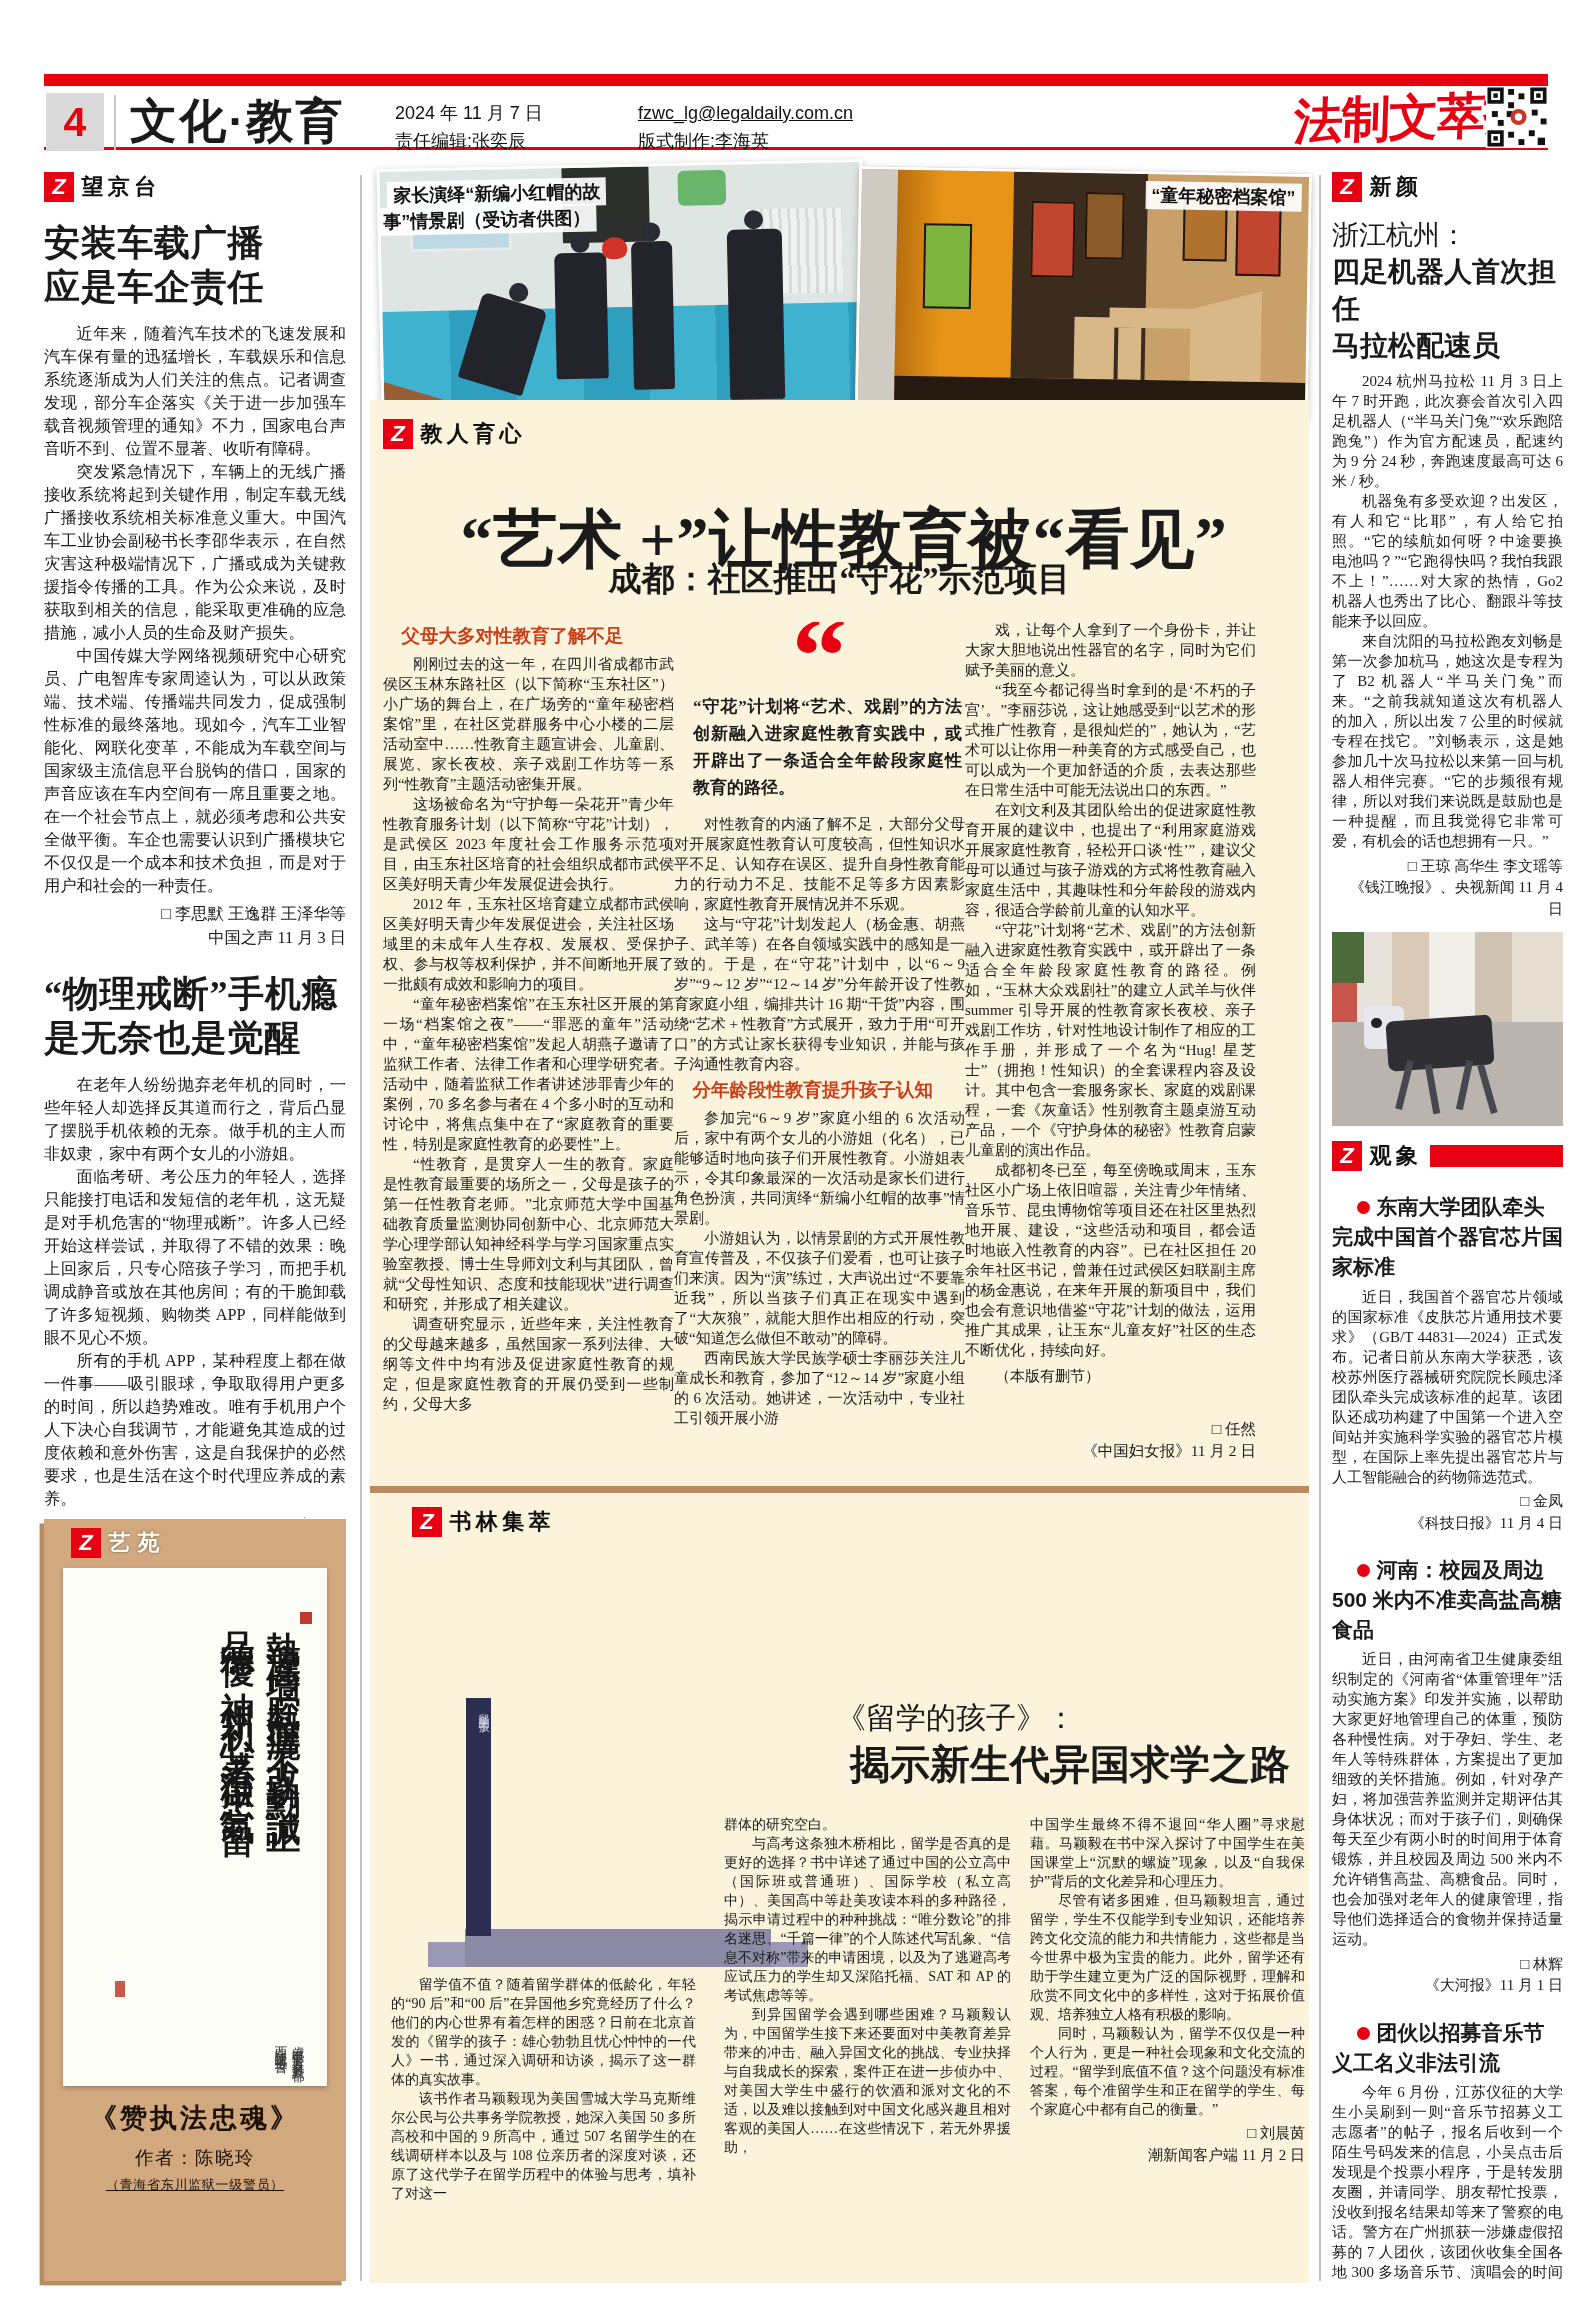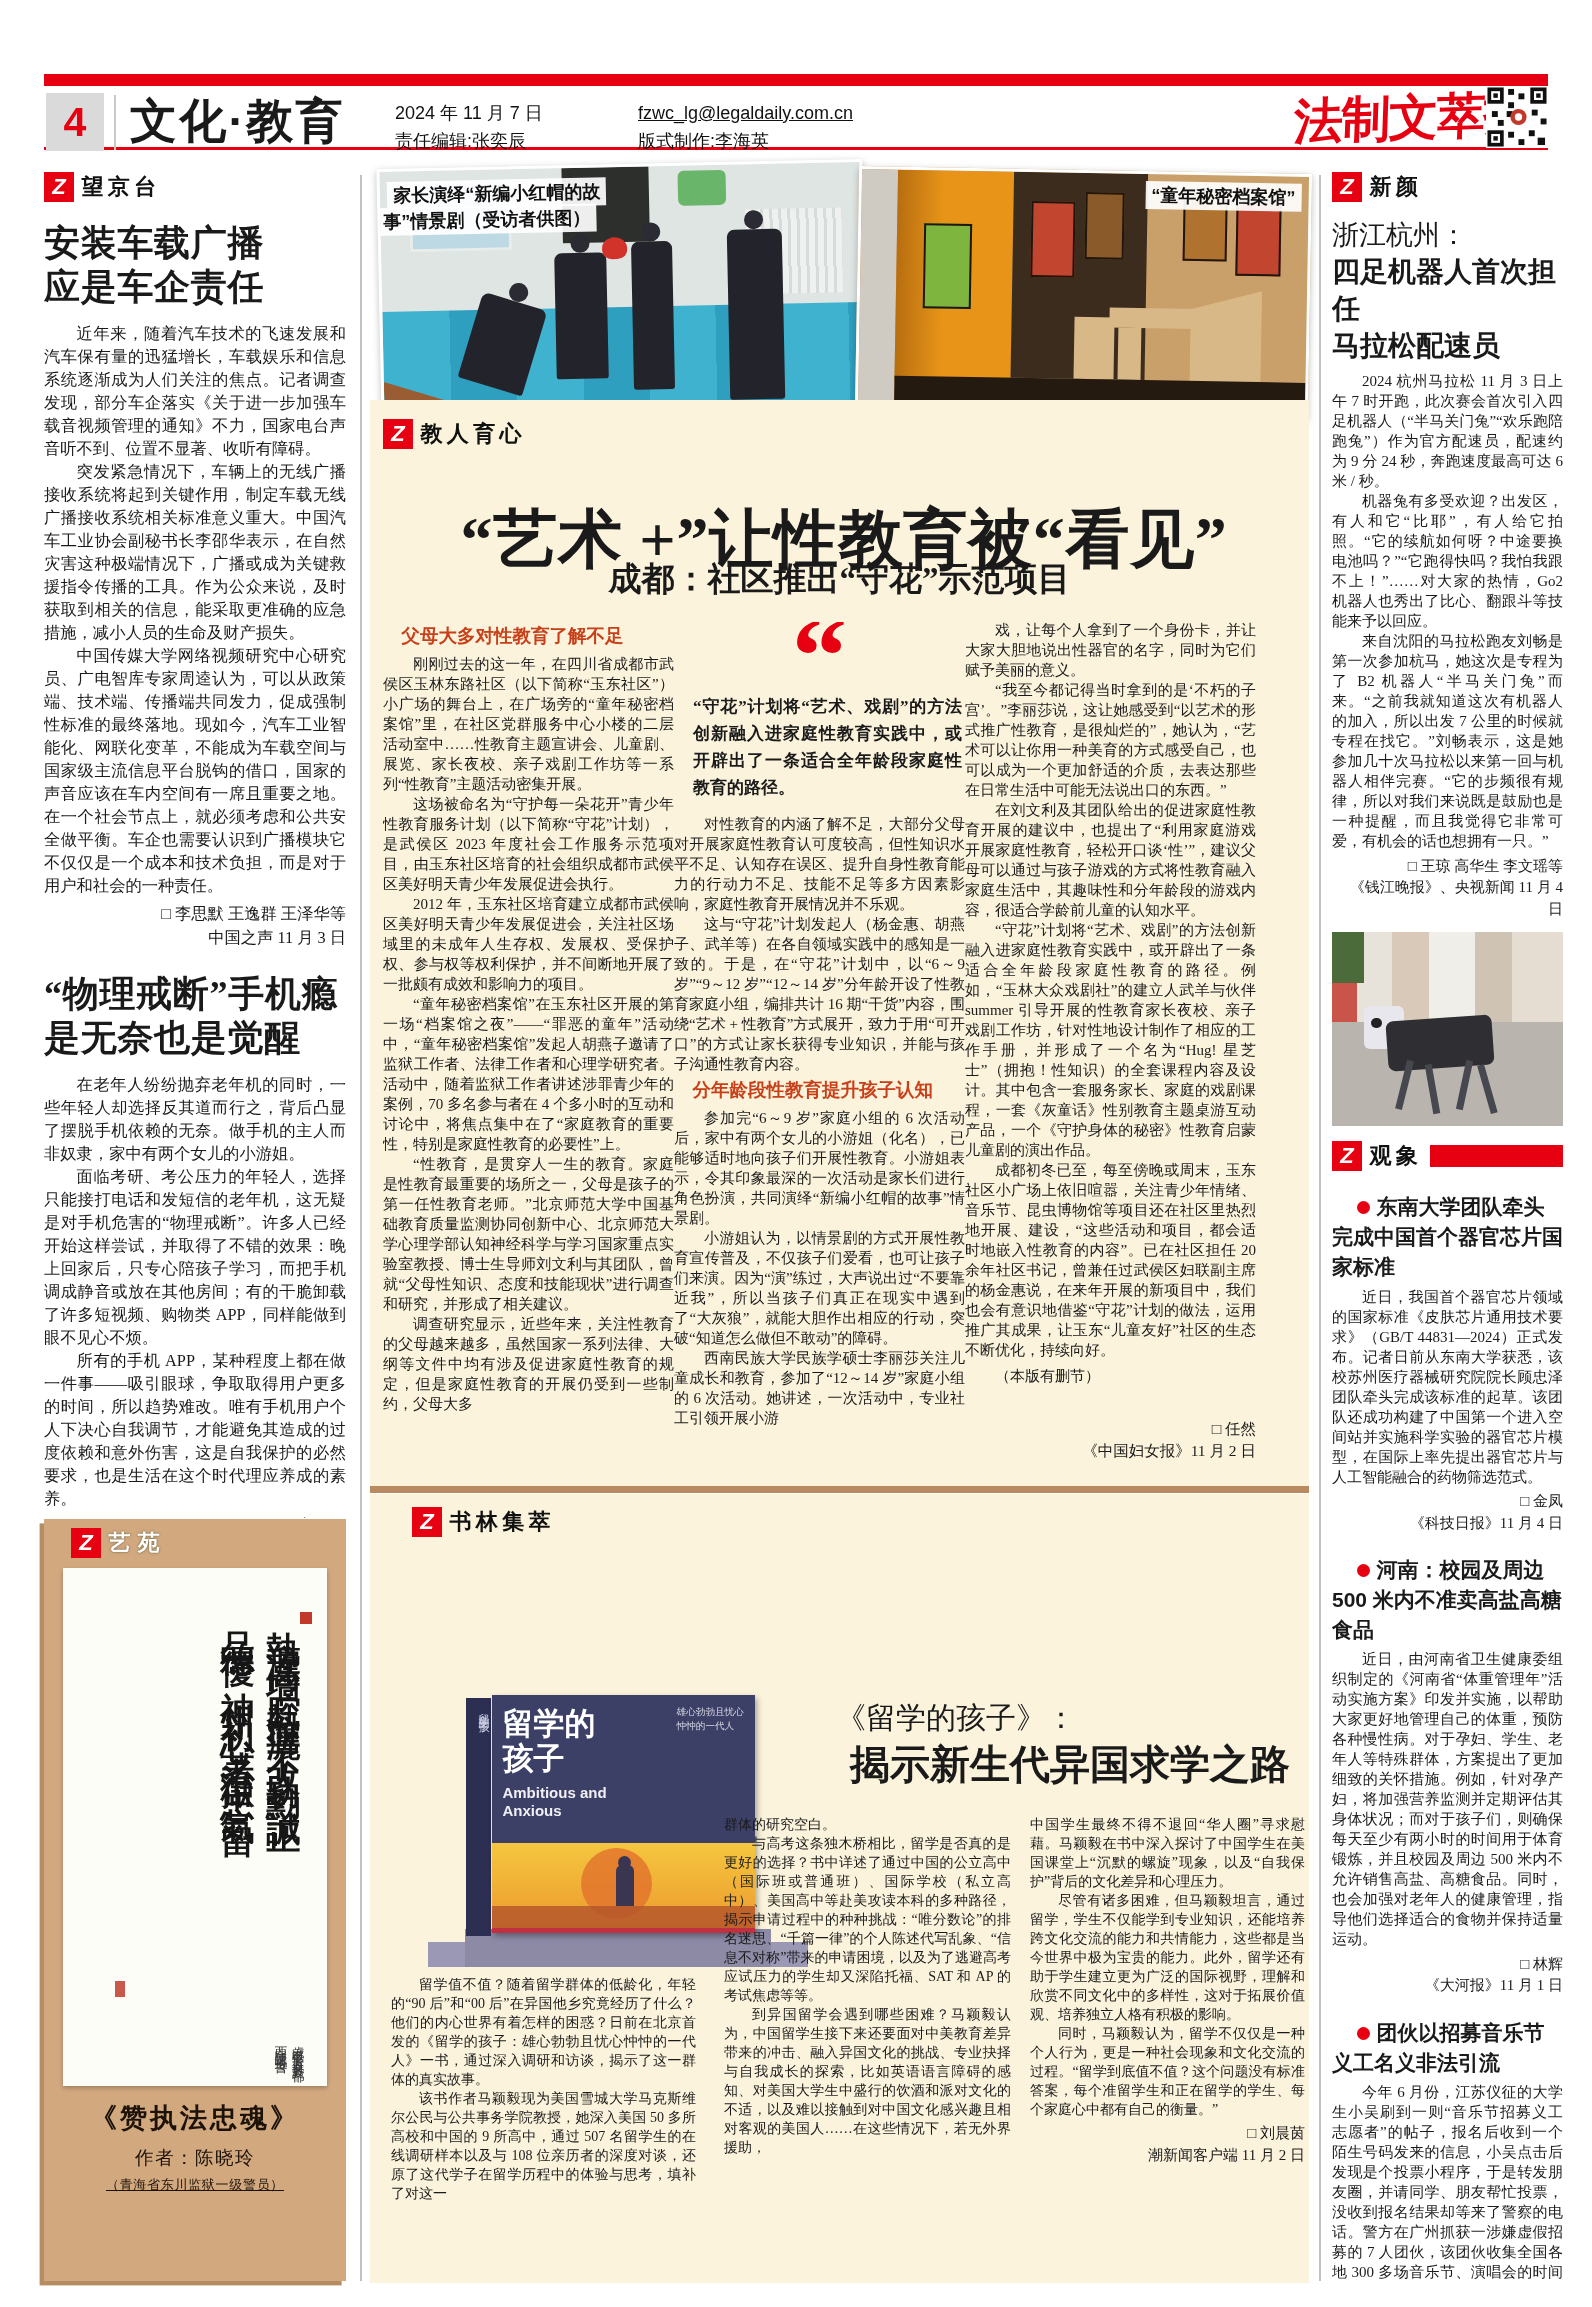"留学的" div.cover { html: <div> <div> <div> <span>留学的</span> <span>孩子</span> </div> <div>Ambitious and Anxious</div> <div>雄心勃勃且忧心忡忡的一代人</div> </div> <div> <div></div> <div></div> <div></div> <div></div> </div> <div></div> </div> -> none }
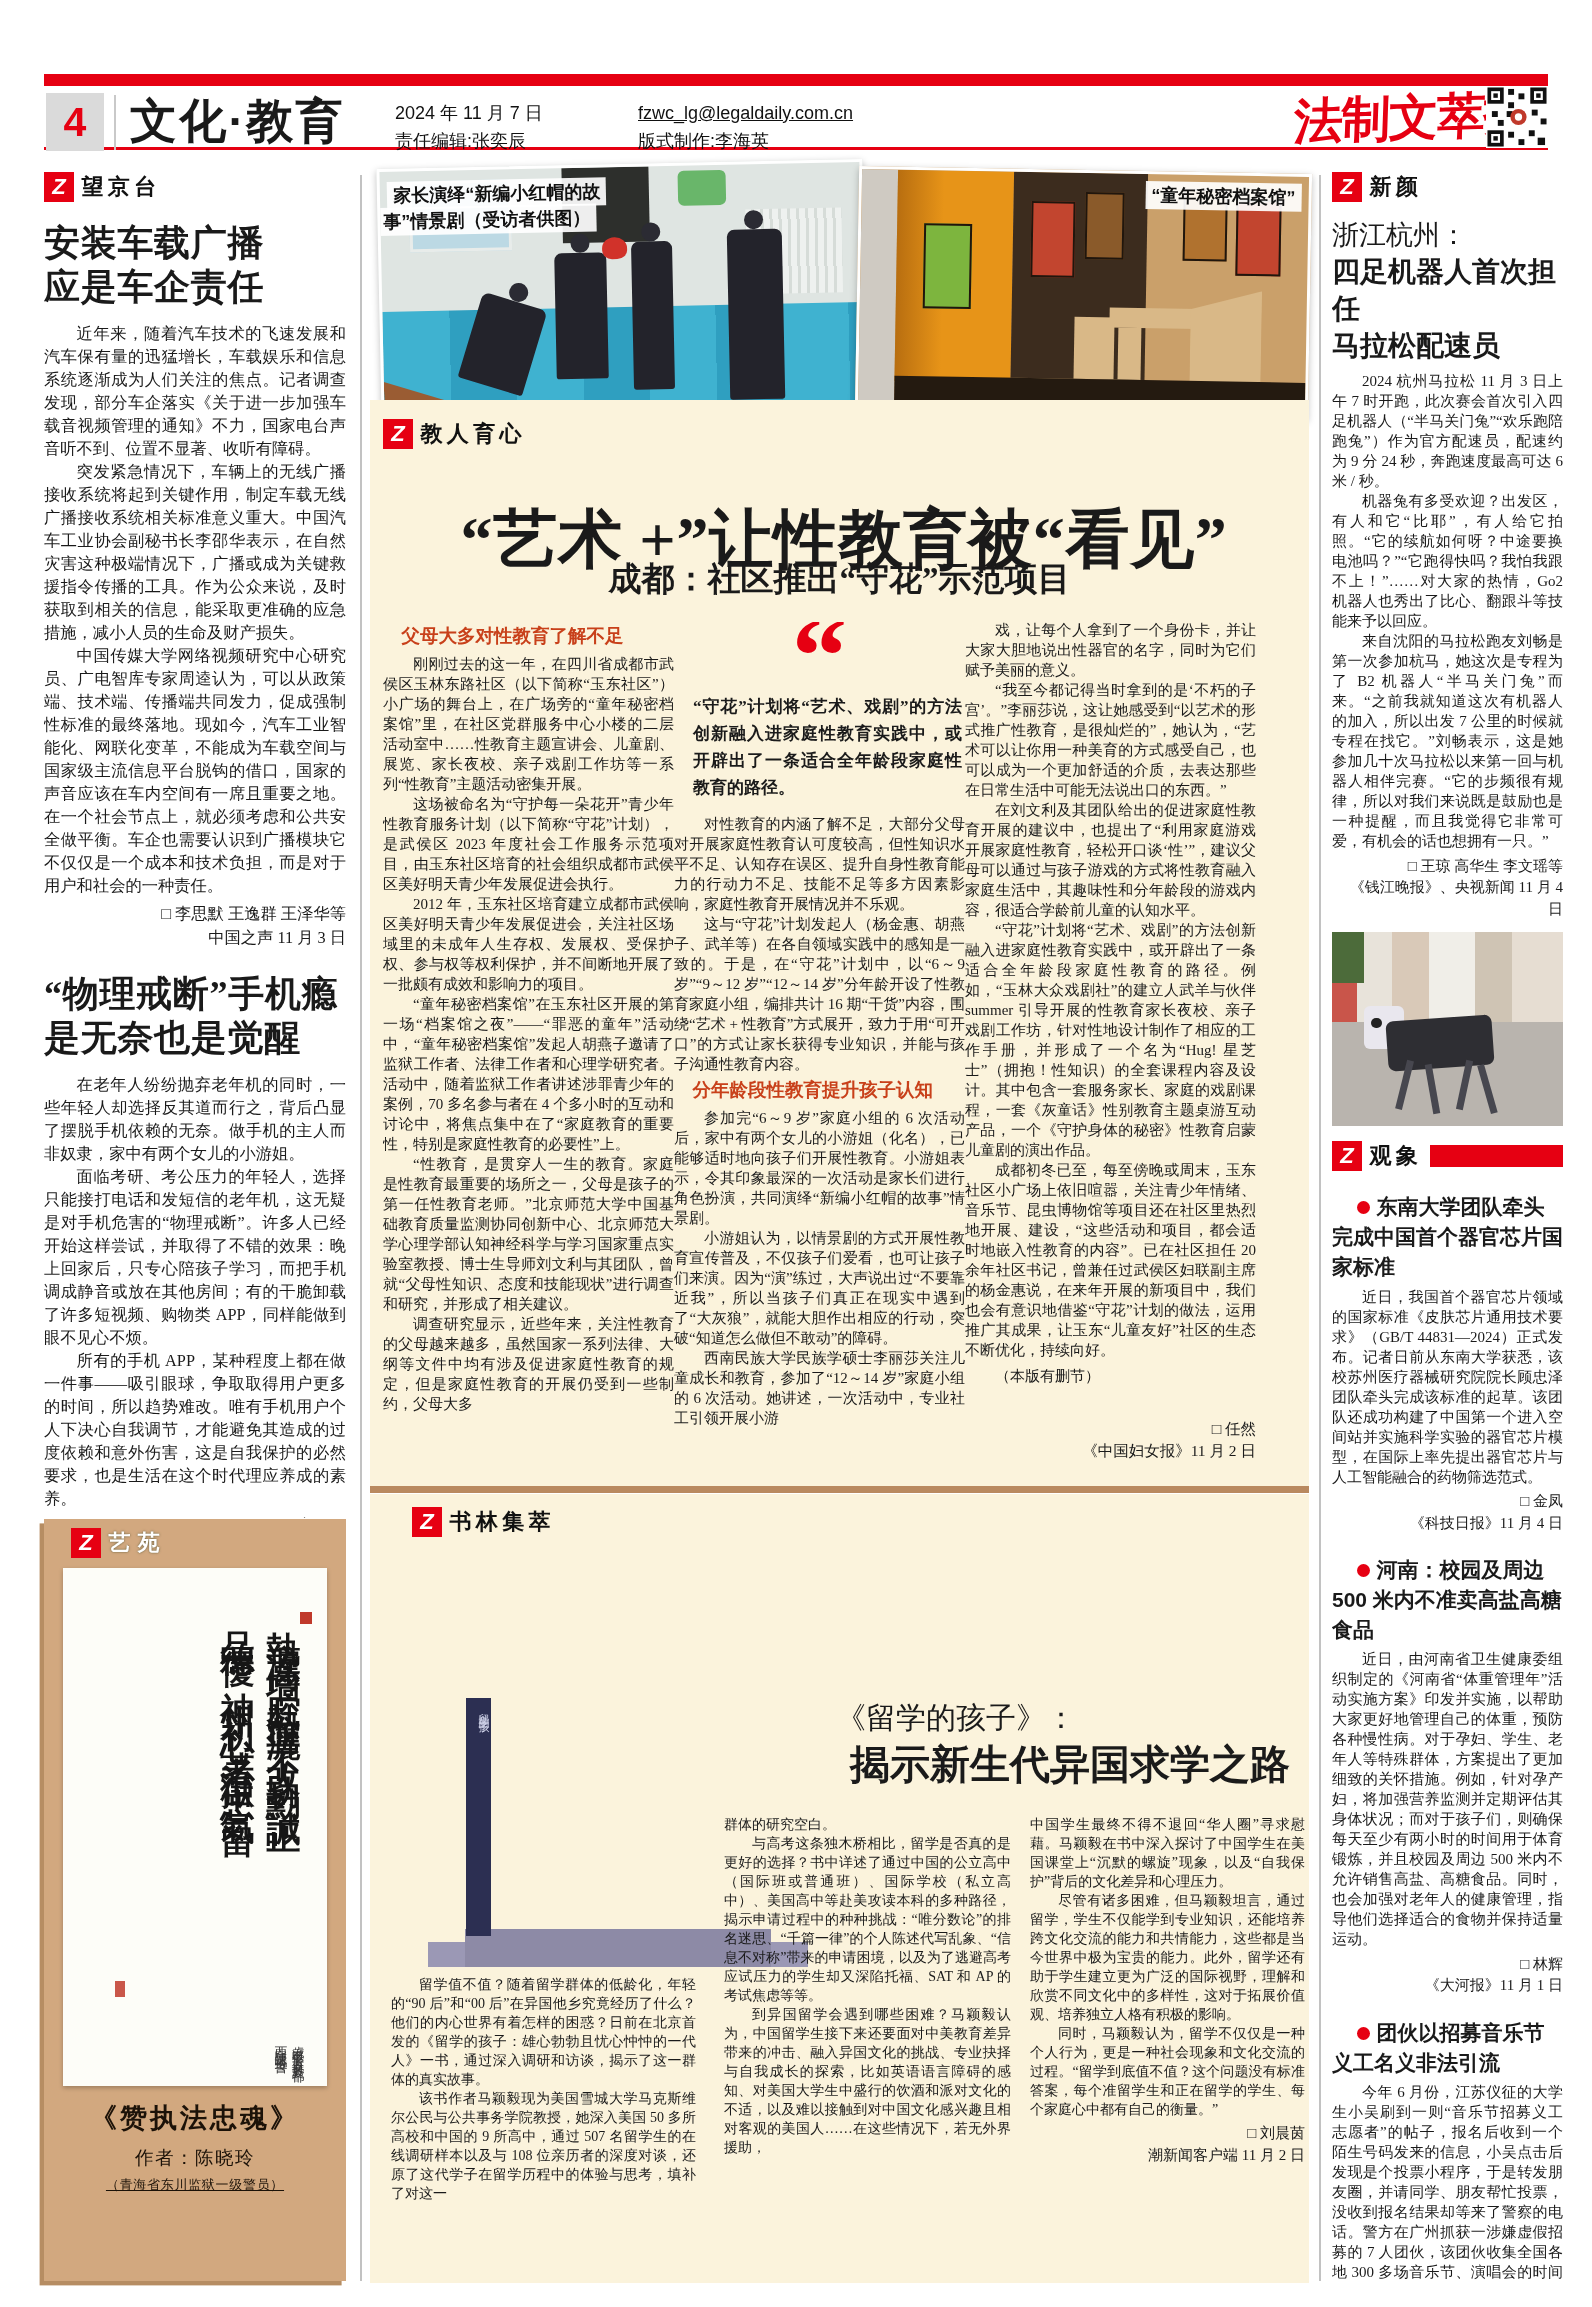"到异国留学会遇到哪些困难？马颖毅认为，中国留学生接下来还要面对中美教育差异带来的" p.para { text: 比如英语语言障碍的感知 -> 案件正在进一步侦办中 }
